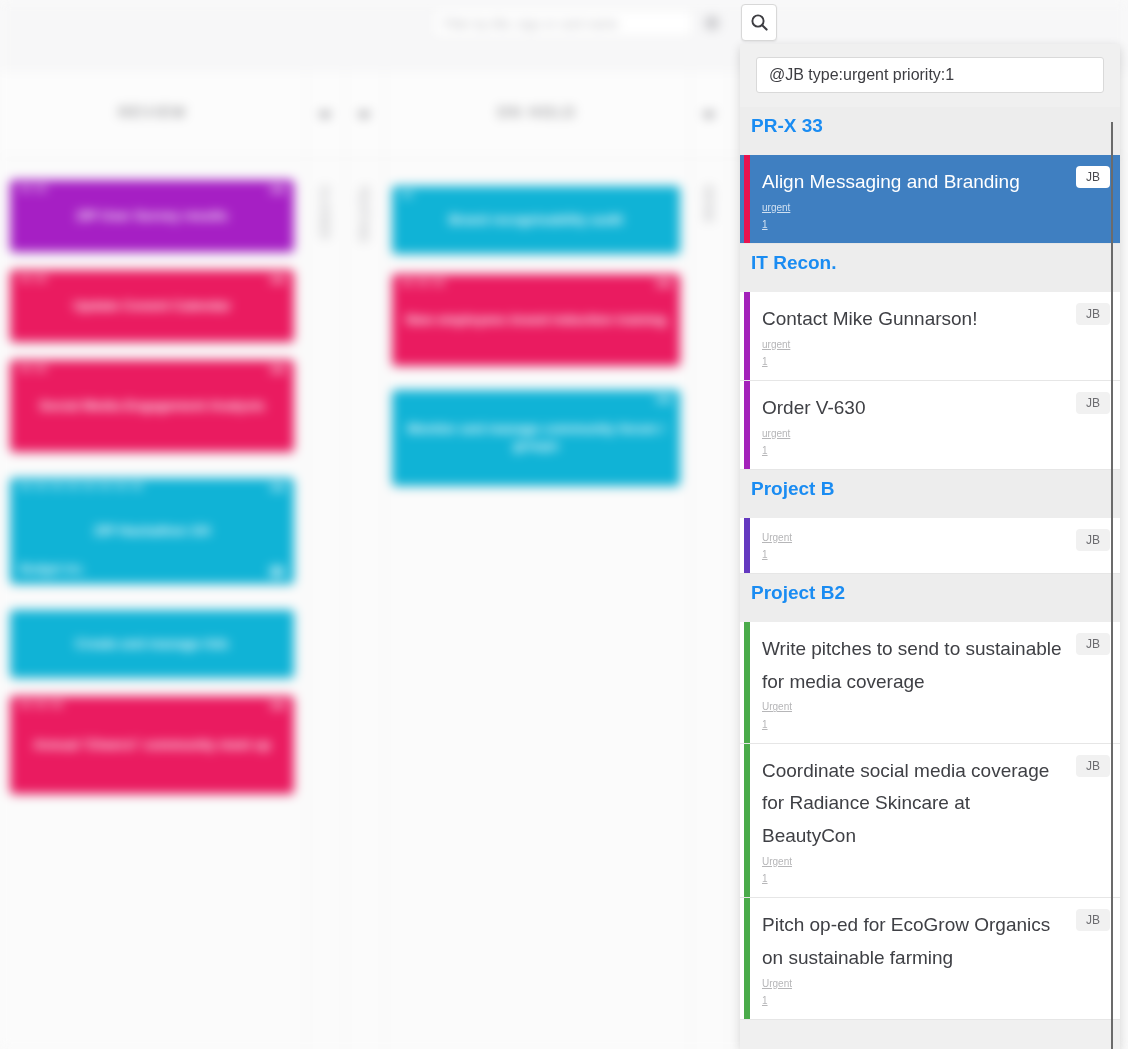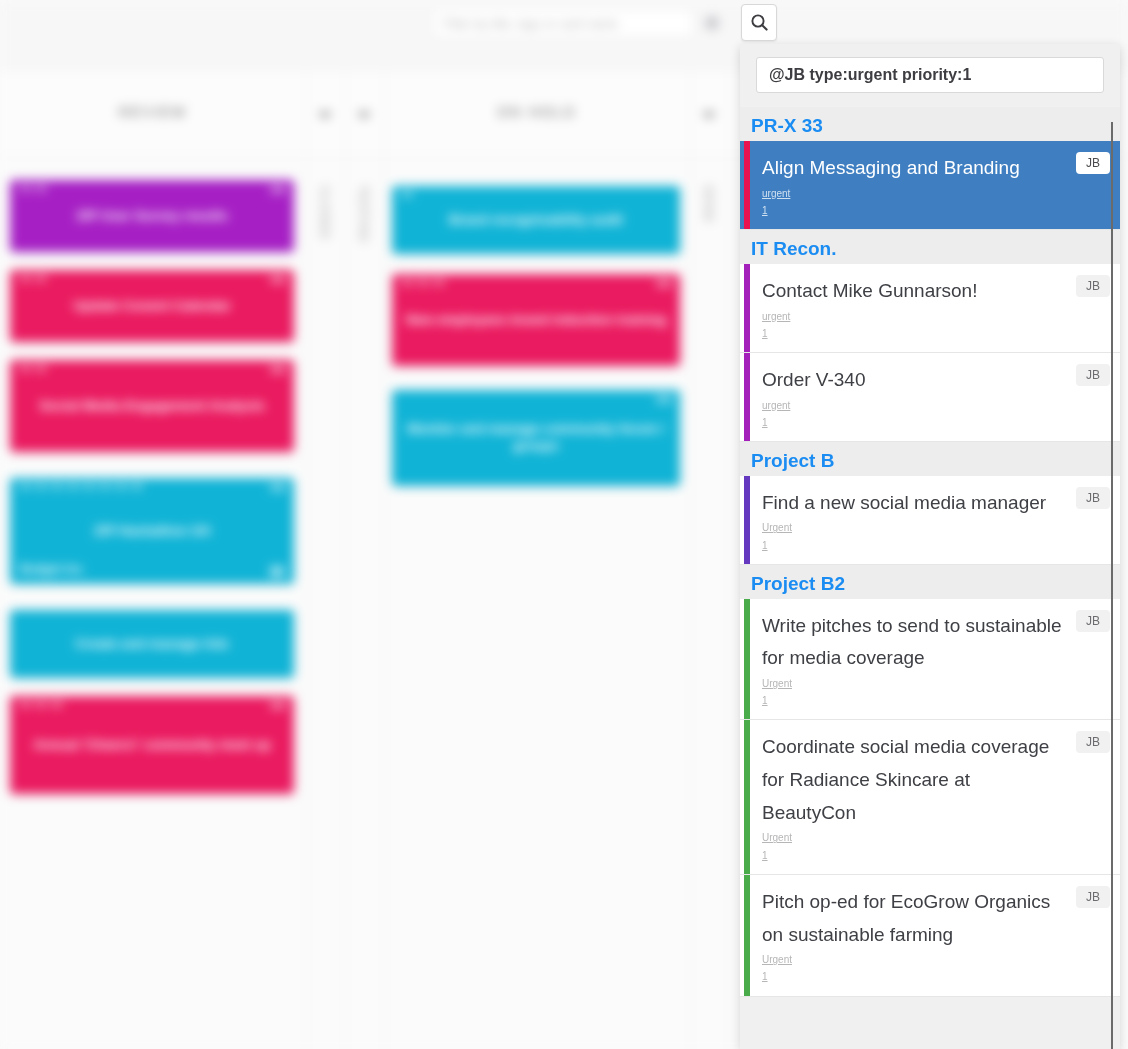"@JB type:urgent priority:1" .panel-input { font-weight: bold -> none }
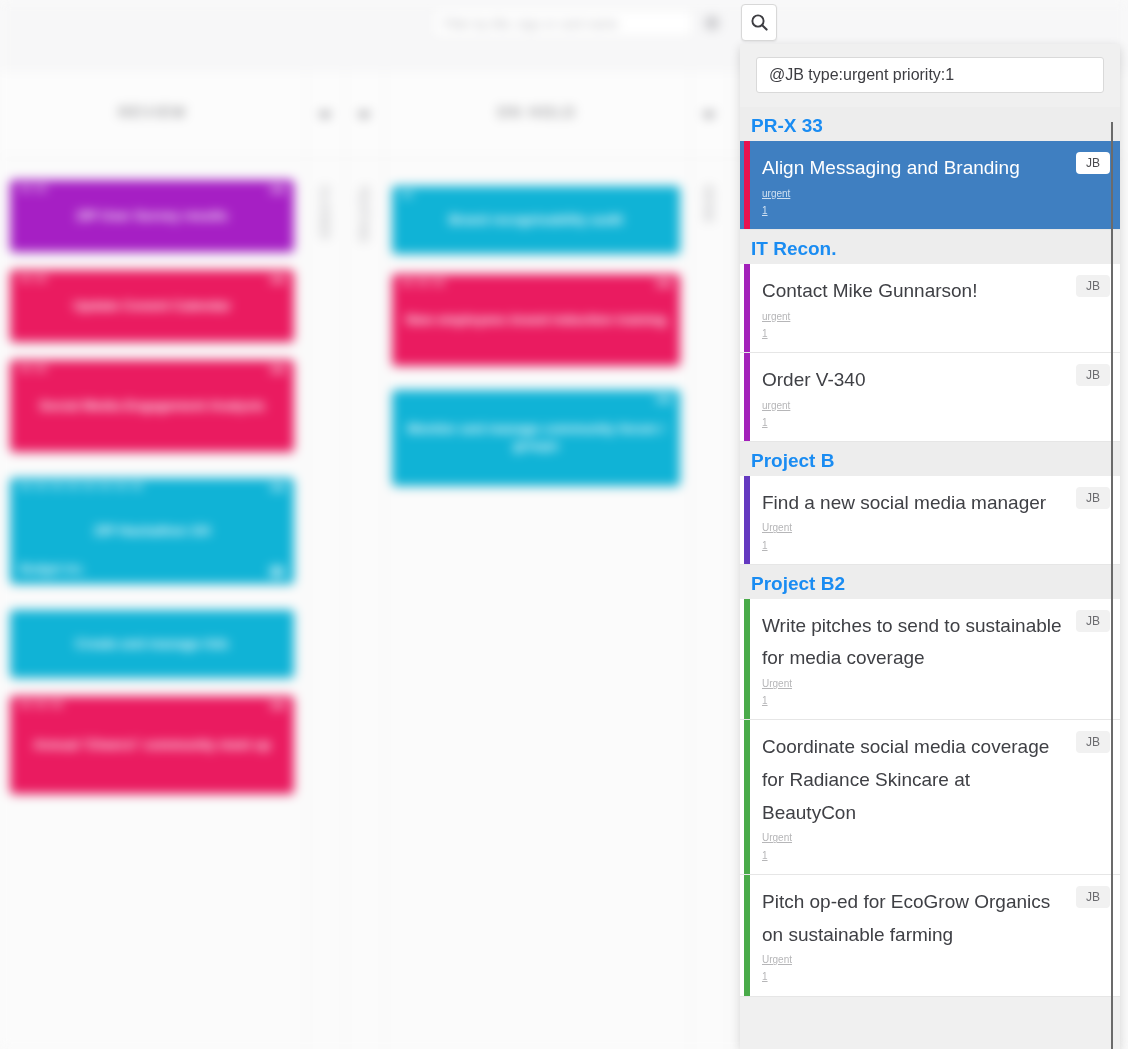"PR-X 33" .group-head { padding: 9px 0 4px 11px -> 9px 0 18px 11px }
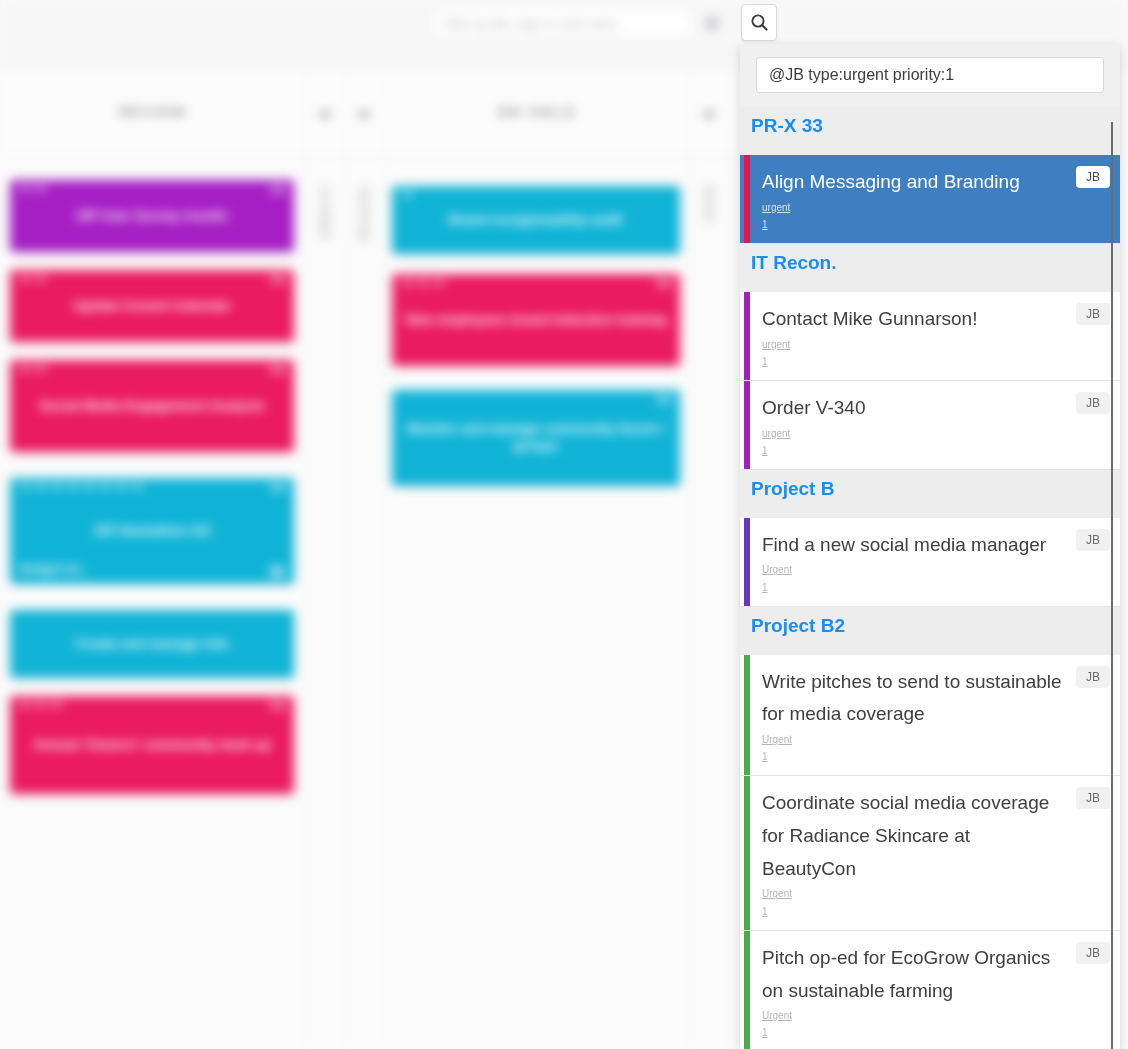"Order V-340" div.res-title { text: V-340 -> V-630 }
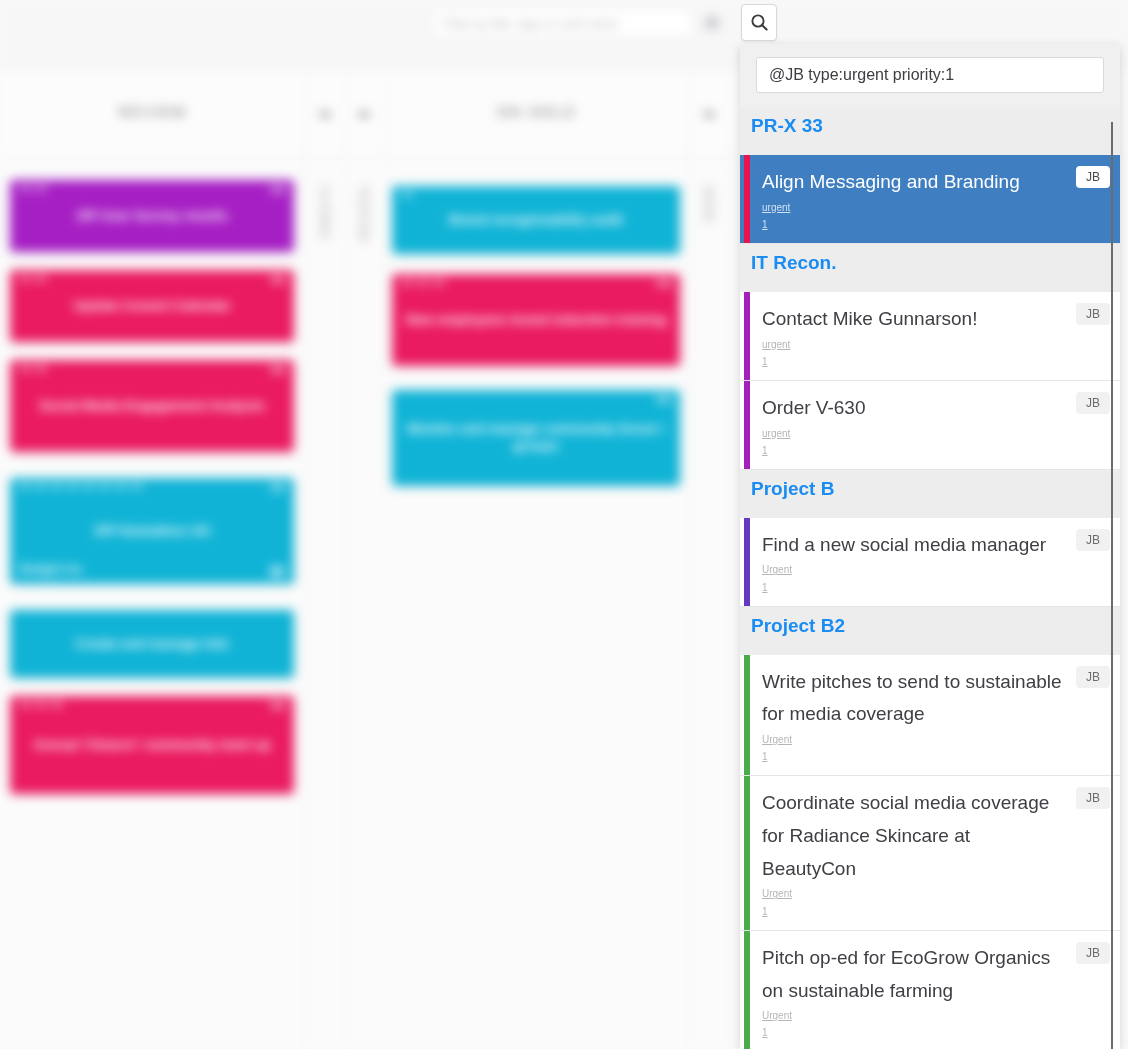"Find a new social media" div.res-title { html: <div>Find a new social media manager</div> -> none }
